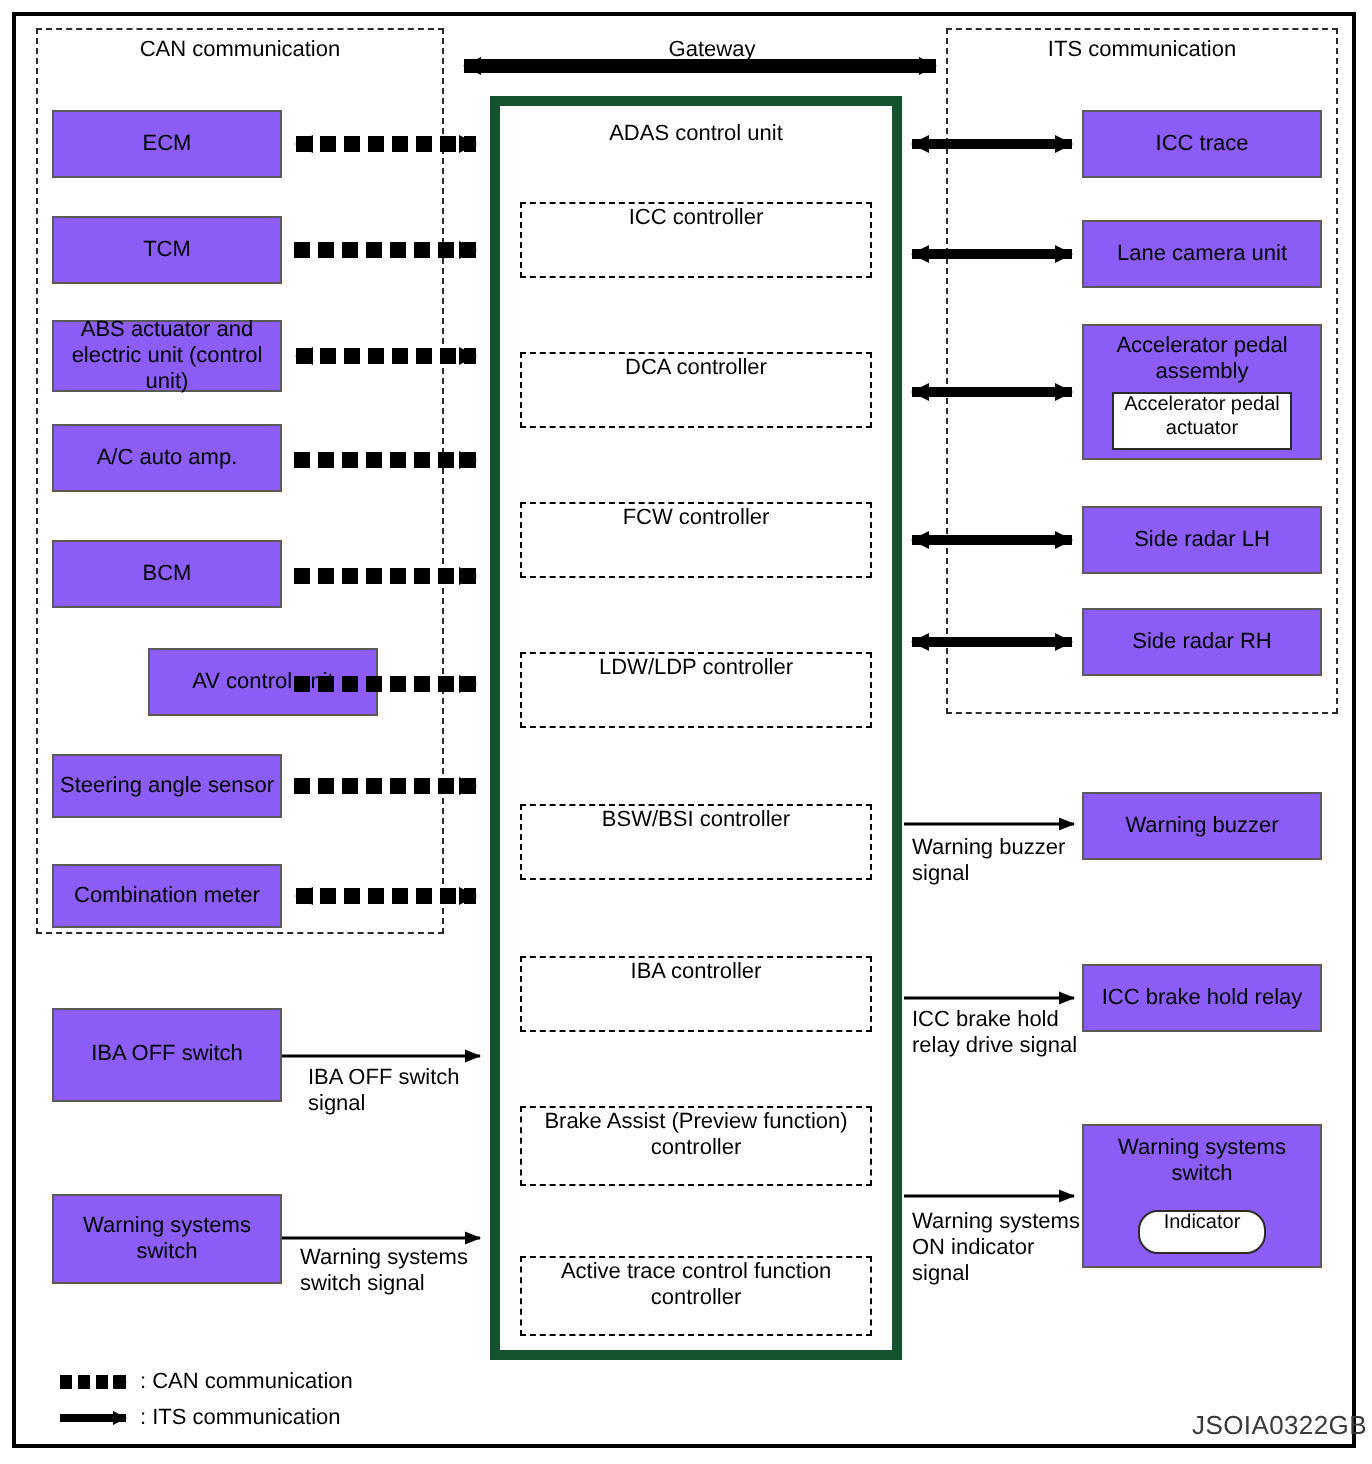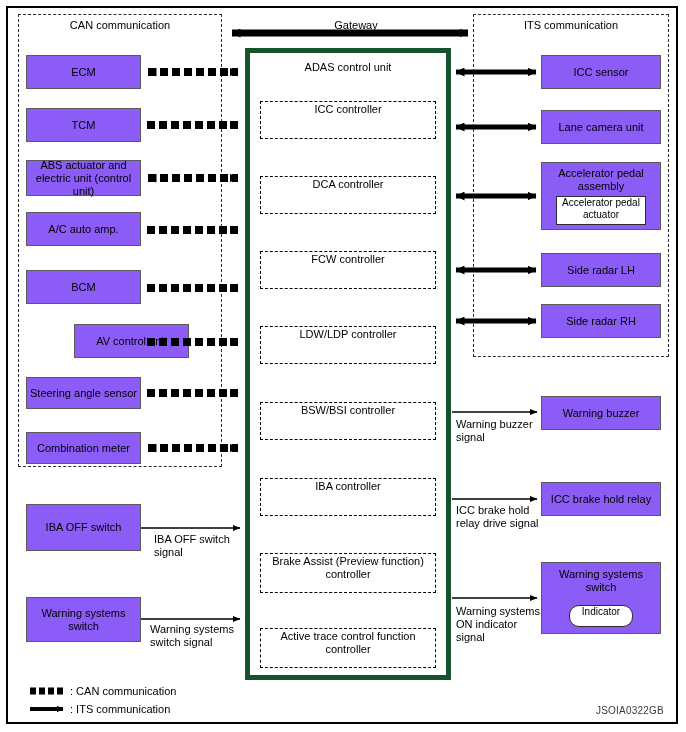"ICC sensor" span { text: sensor -> trace }
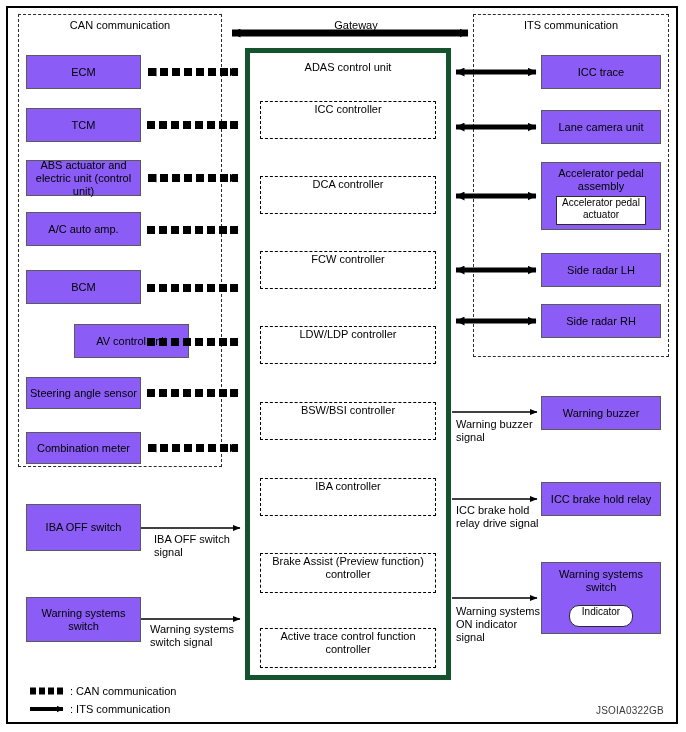"JSOIA0322GB" .code { font-size: 10px -> 13px }
